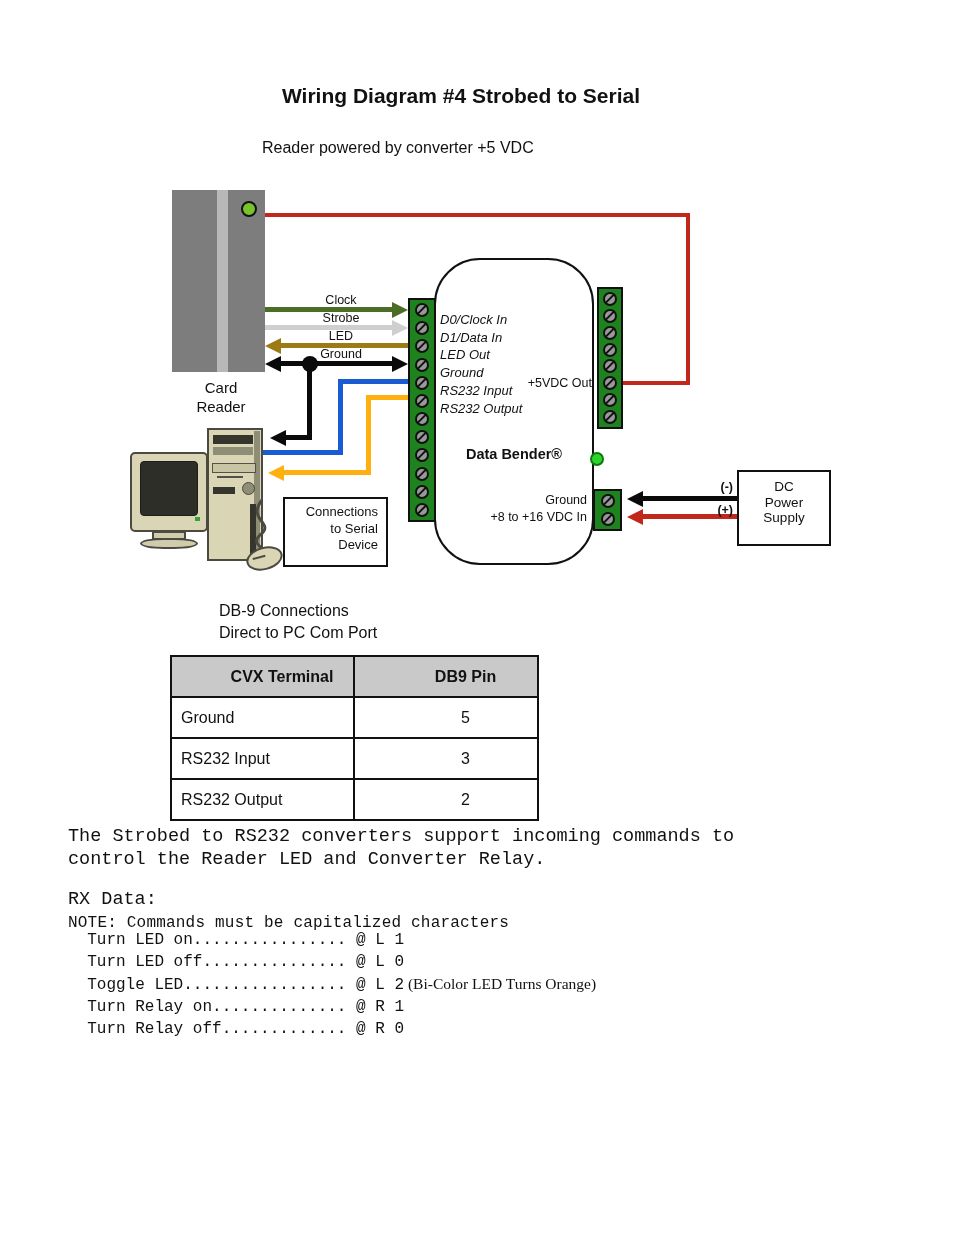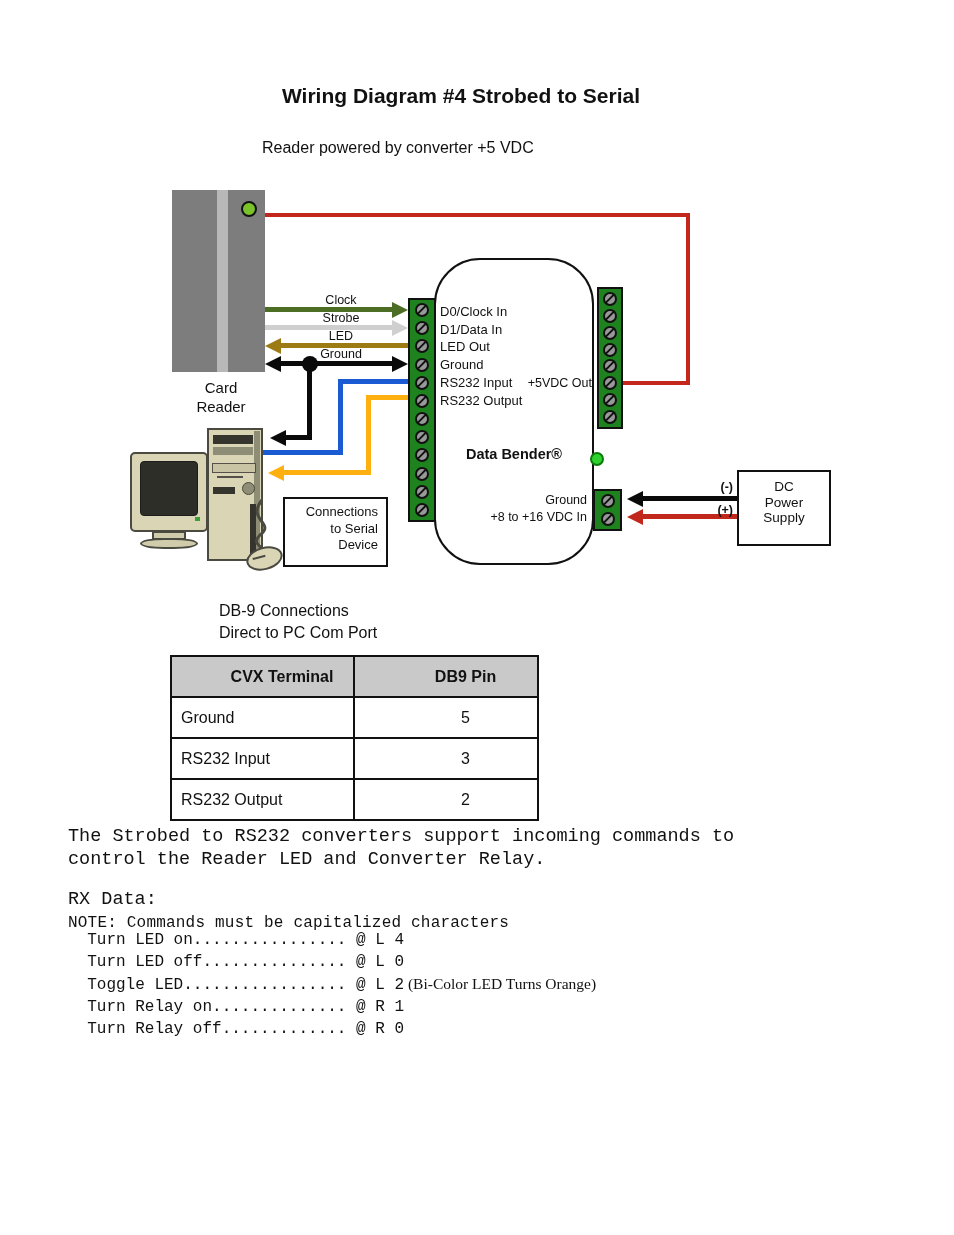"D0/Clock In" .tlabels { font-style: none -> italic; top: 303px -> 311px }
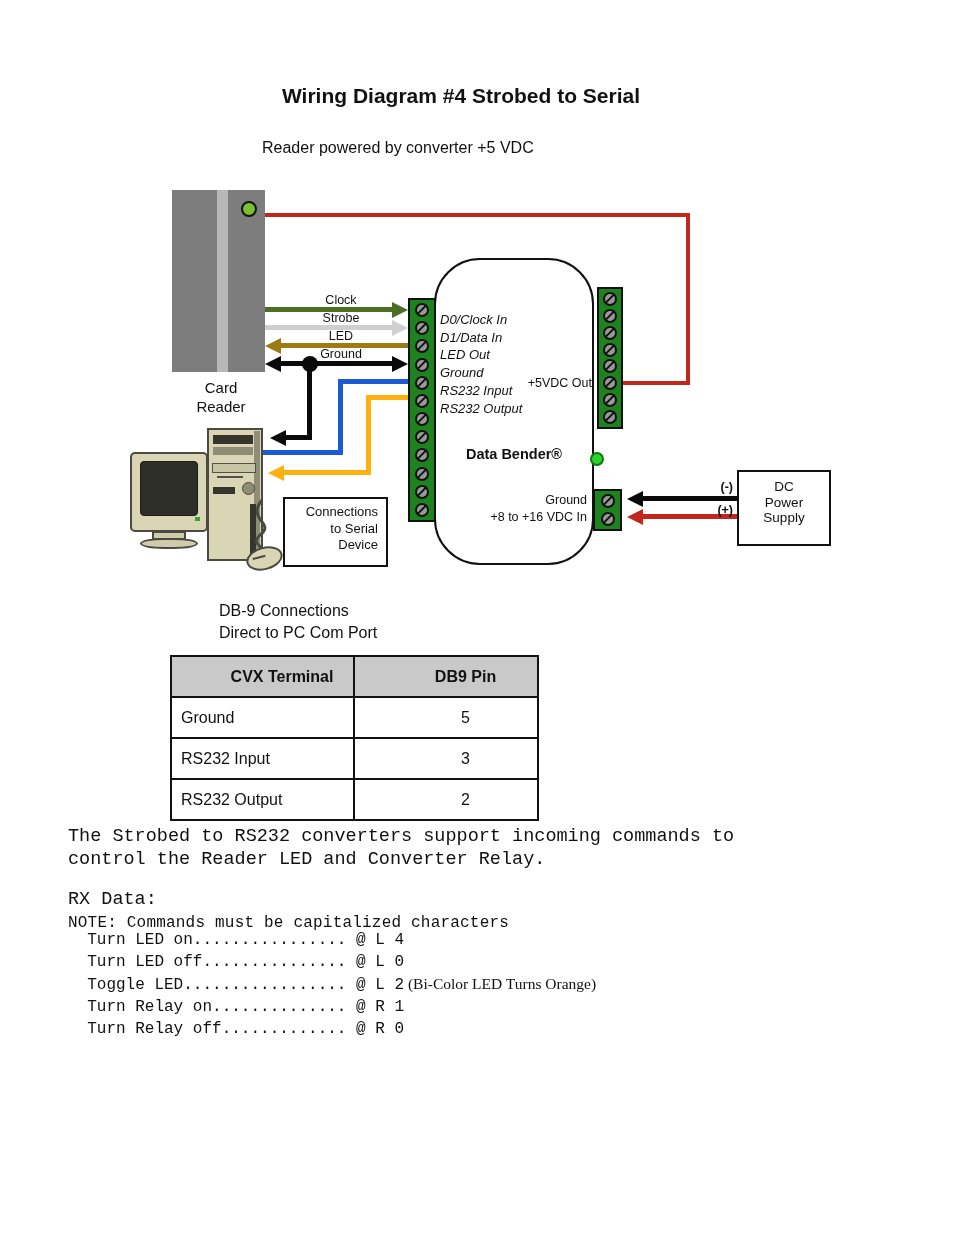"Turn LED on................ @ L" span { text: 4 -> 1 }
